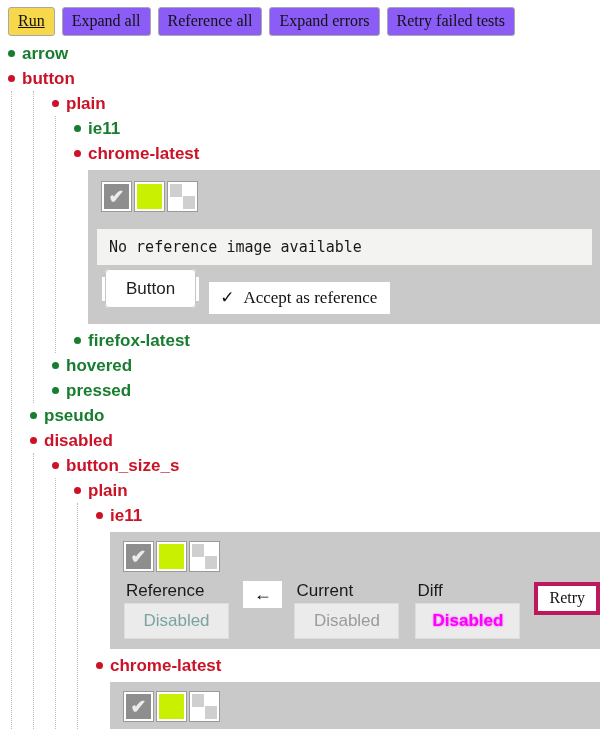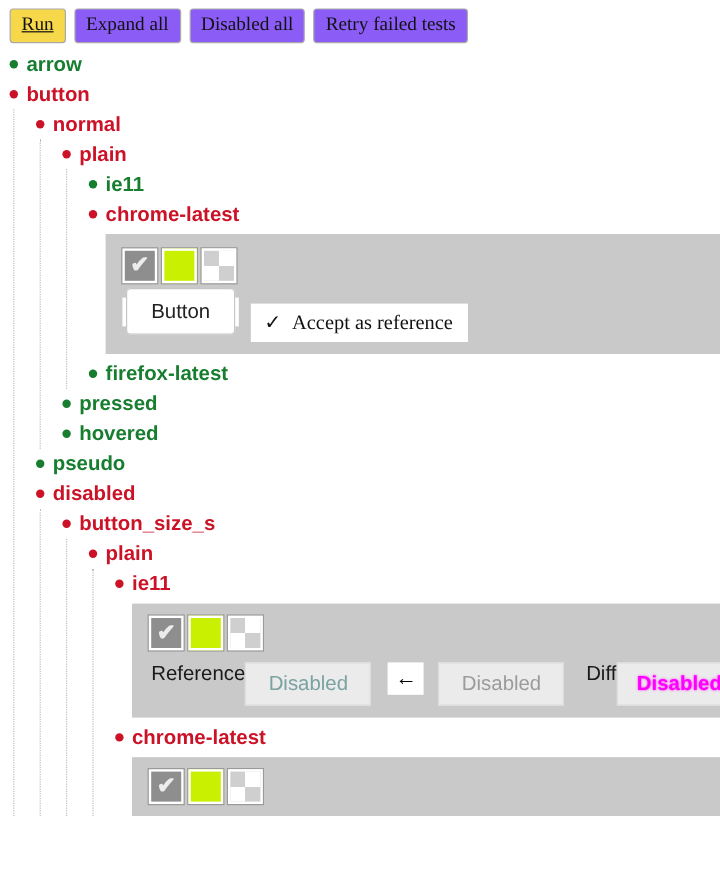"Disabled all" button.tb-btn { text: Disabled -> Reference }
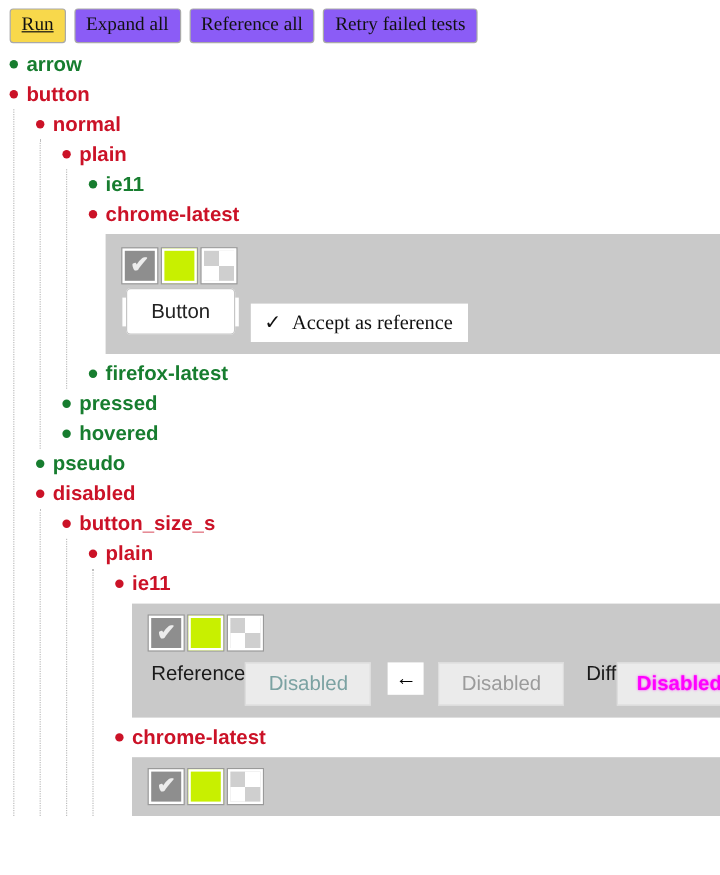"Expand errors" button.tb-btn { html: none -> <button>Expand errors</button> }
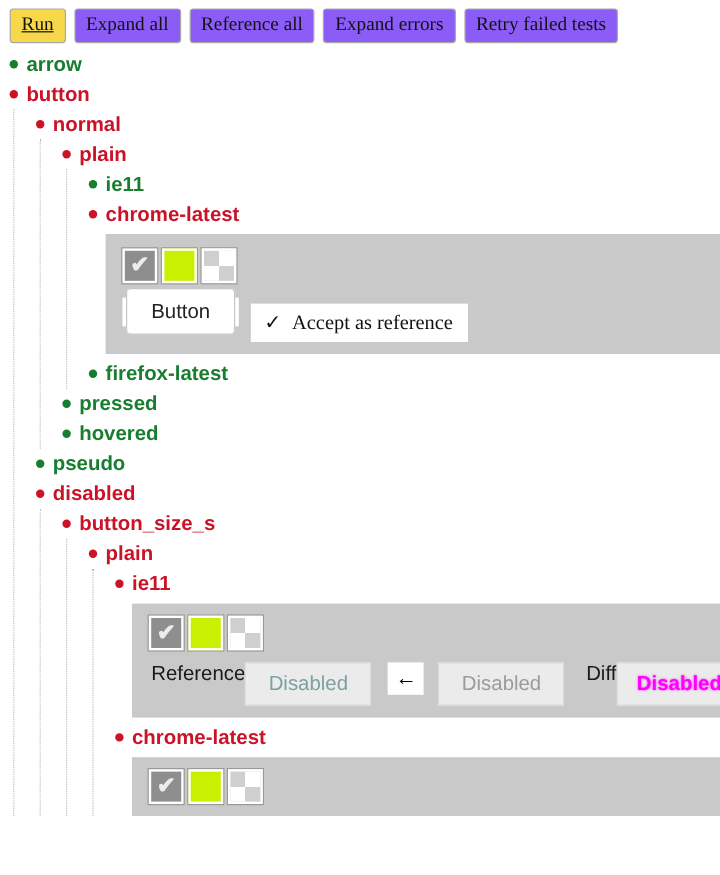"normal" div.row { html: <div> <span></span> <span>normal</span> </div> -> none }
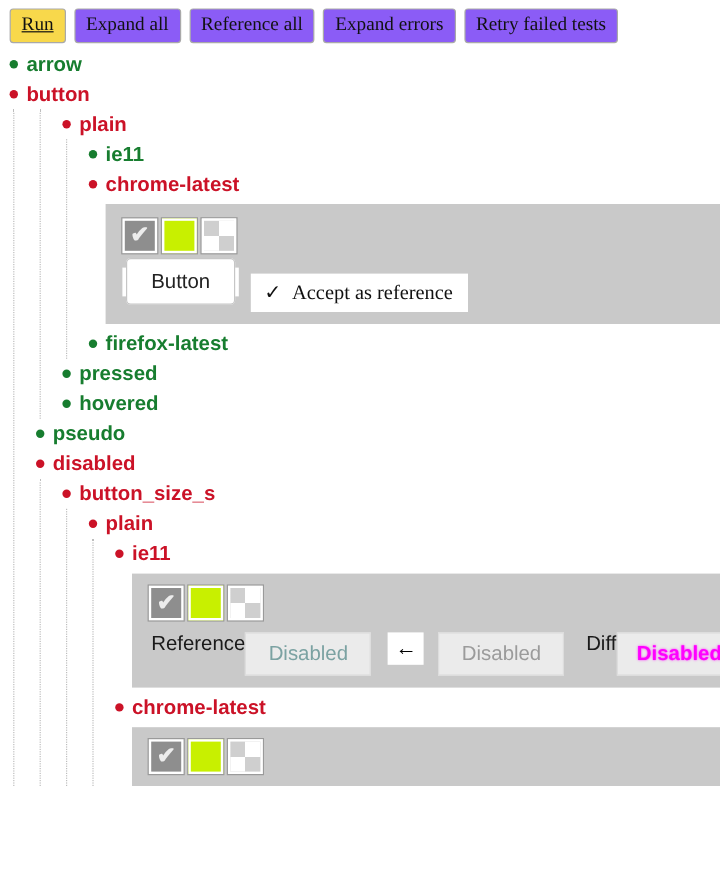"No reference image available" div.msg-strip { html: none -> <div>No reference image available</div> }
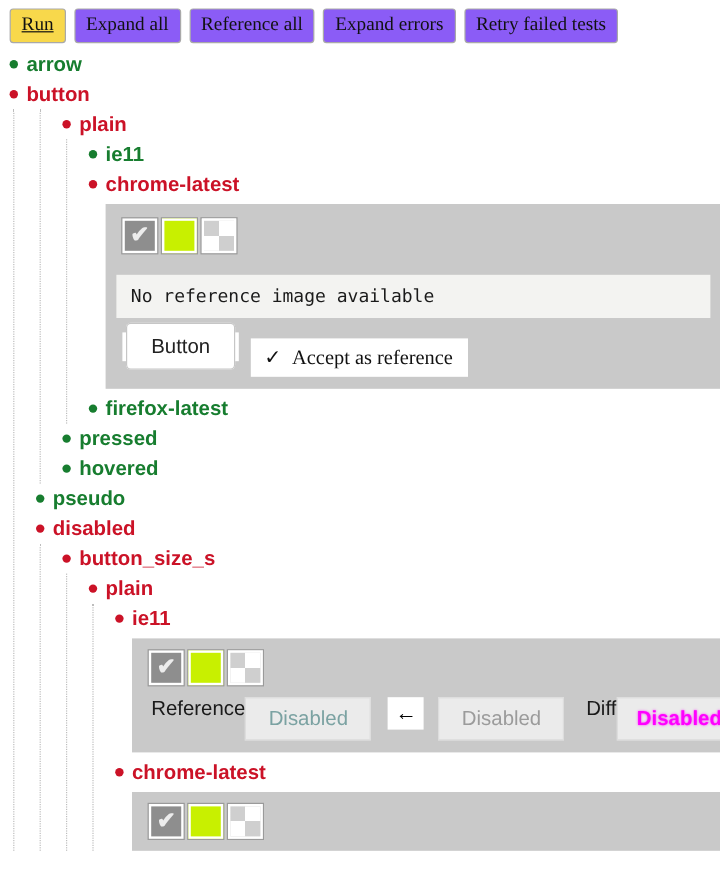"pressed" div.row { order: before "hovered" -> after "hovered" }
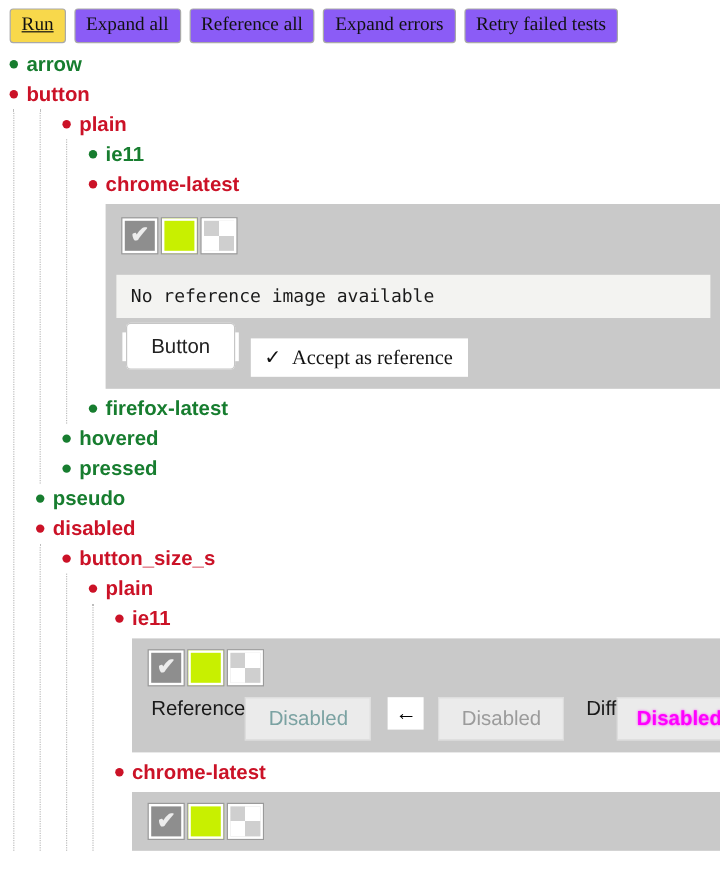"Reference" .col { flex-direction: row -> column }
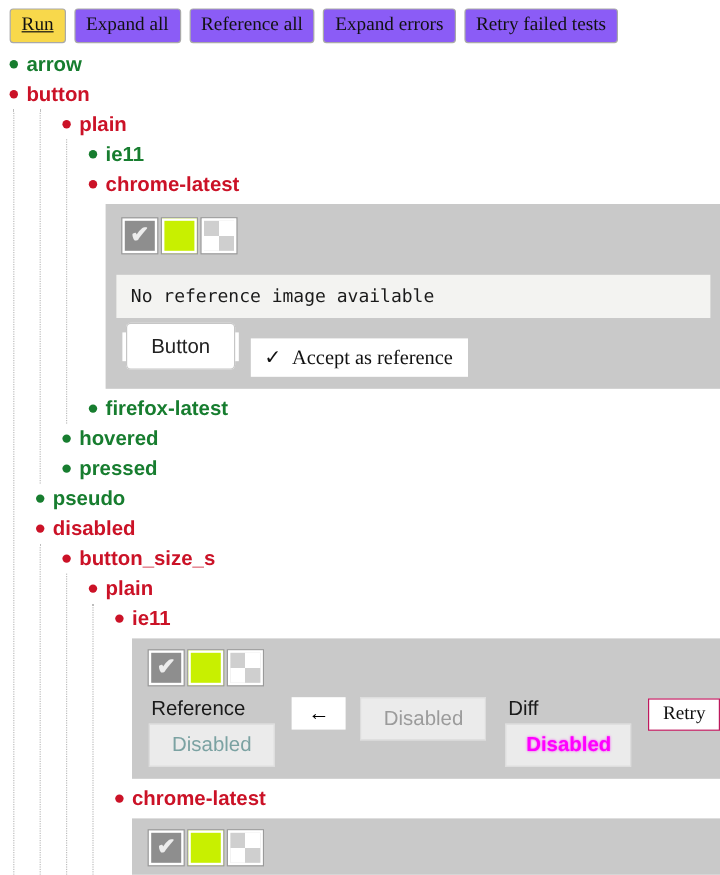"Current" span.col-label { html: none -> <span>Current</span> }
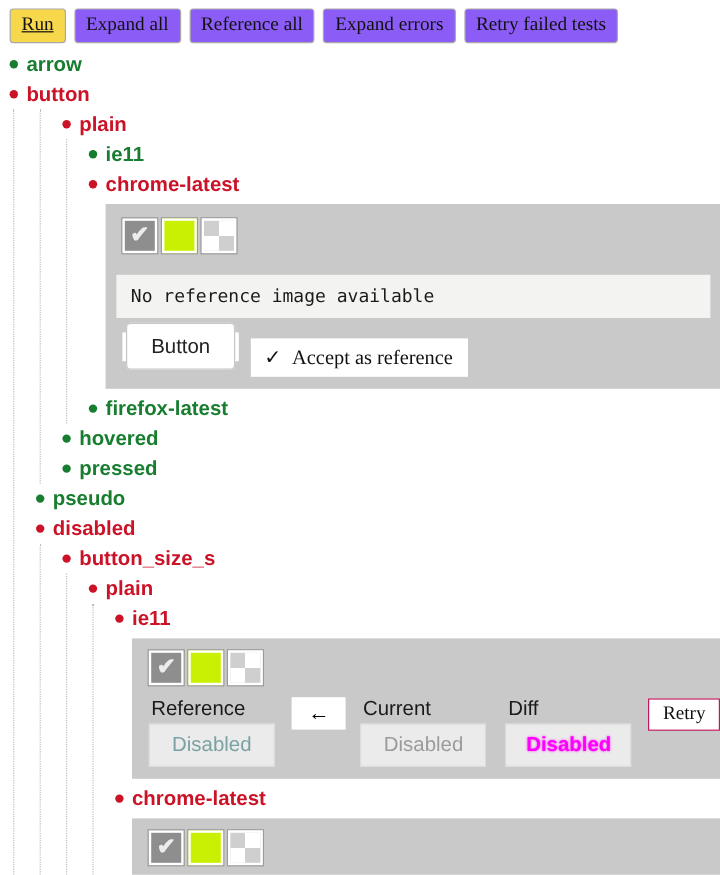"Retry" .retry-btn { border: 1px solid #be185d -> 4px solid #be185d }
